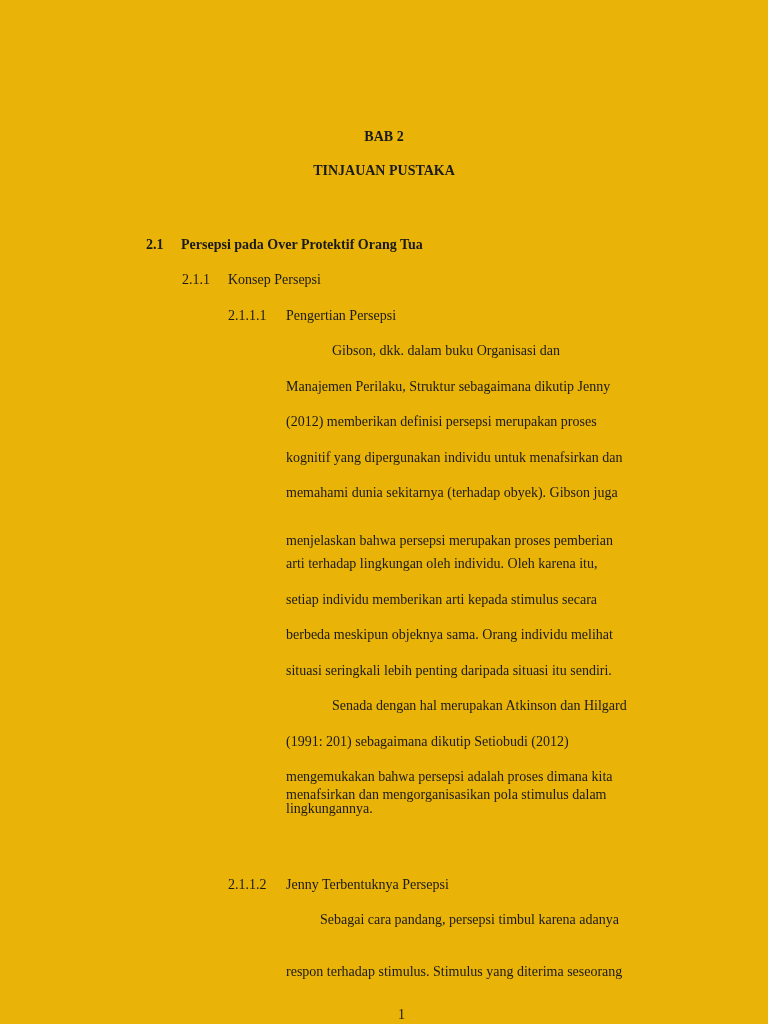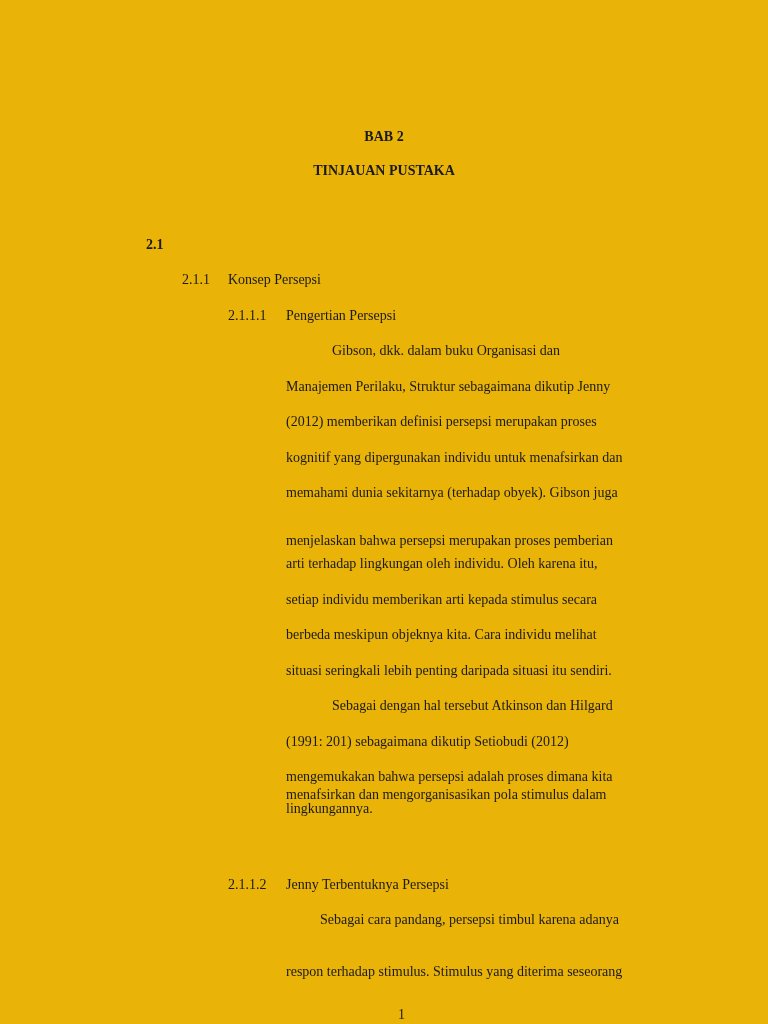"Persepsi pada Over Protektif Orang" div.abs { html: none -> <div>Persepsi pada Over Protektif Orang Tua</div> }
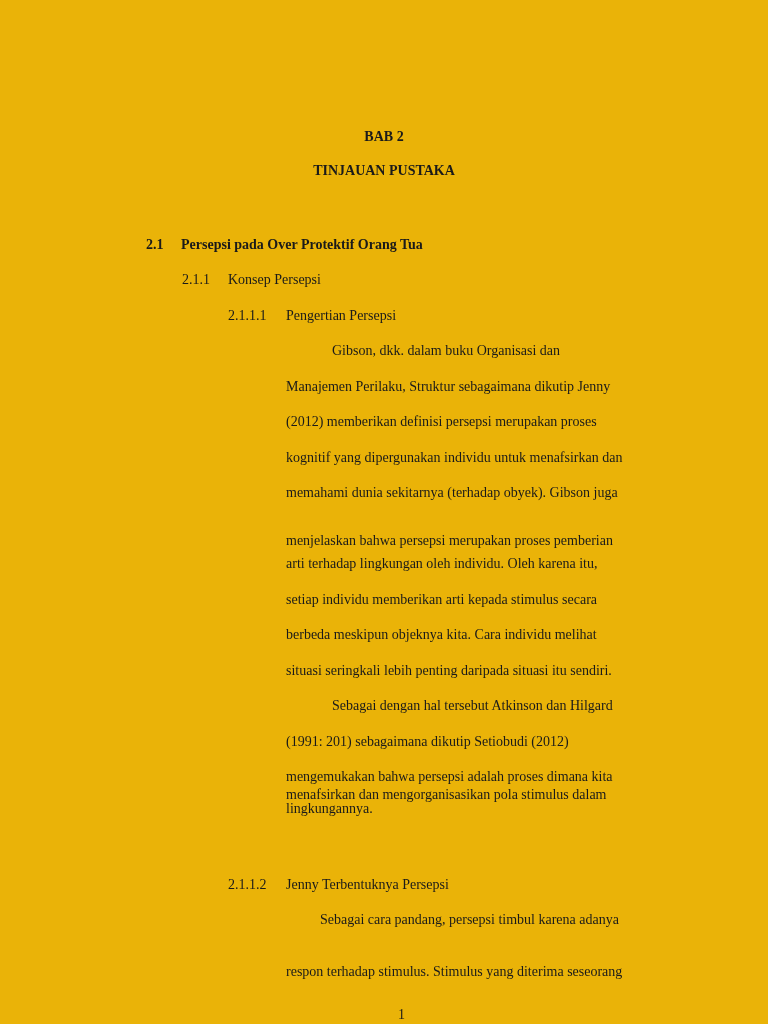"berbeda meskipun objeknya kita. Cara" div.line { text: kita. Cara -> sama. Orang }
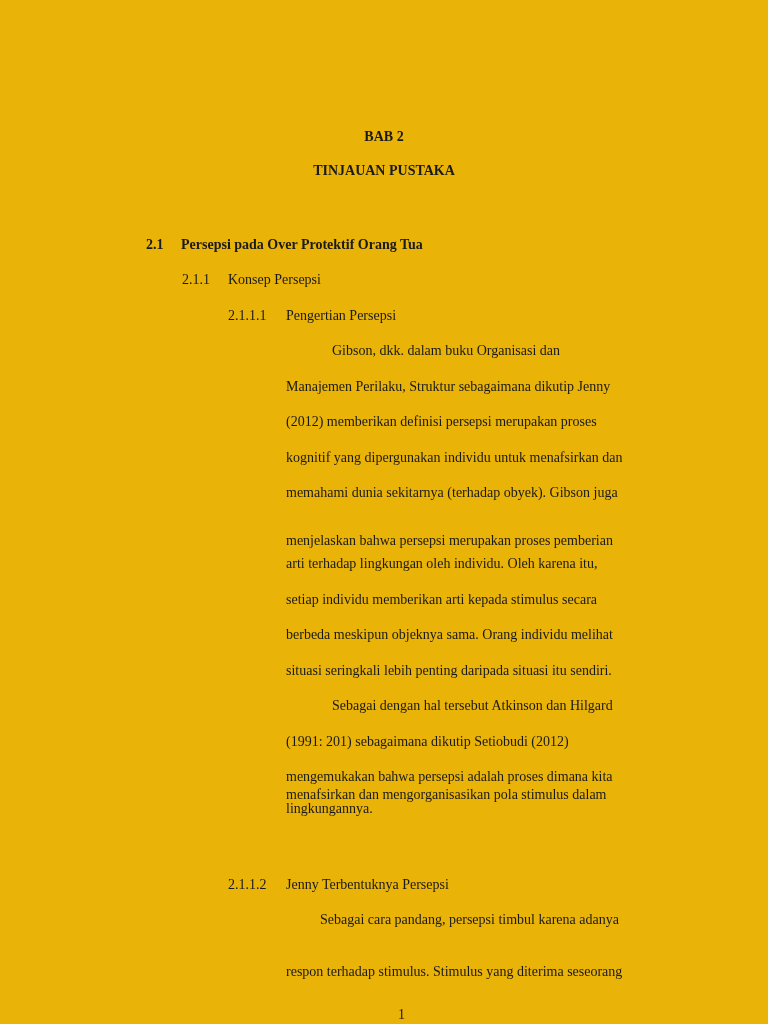"Sebagai dengan hal tersebut Atkinson" div.line { text: Sebagai dengan hal tersebut -> Senada dengan hal merupakan }
